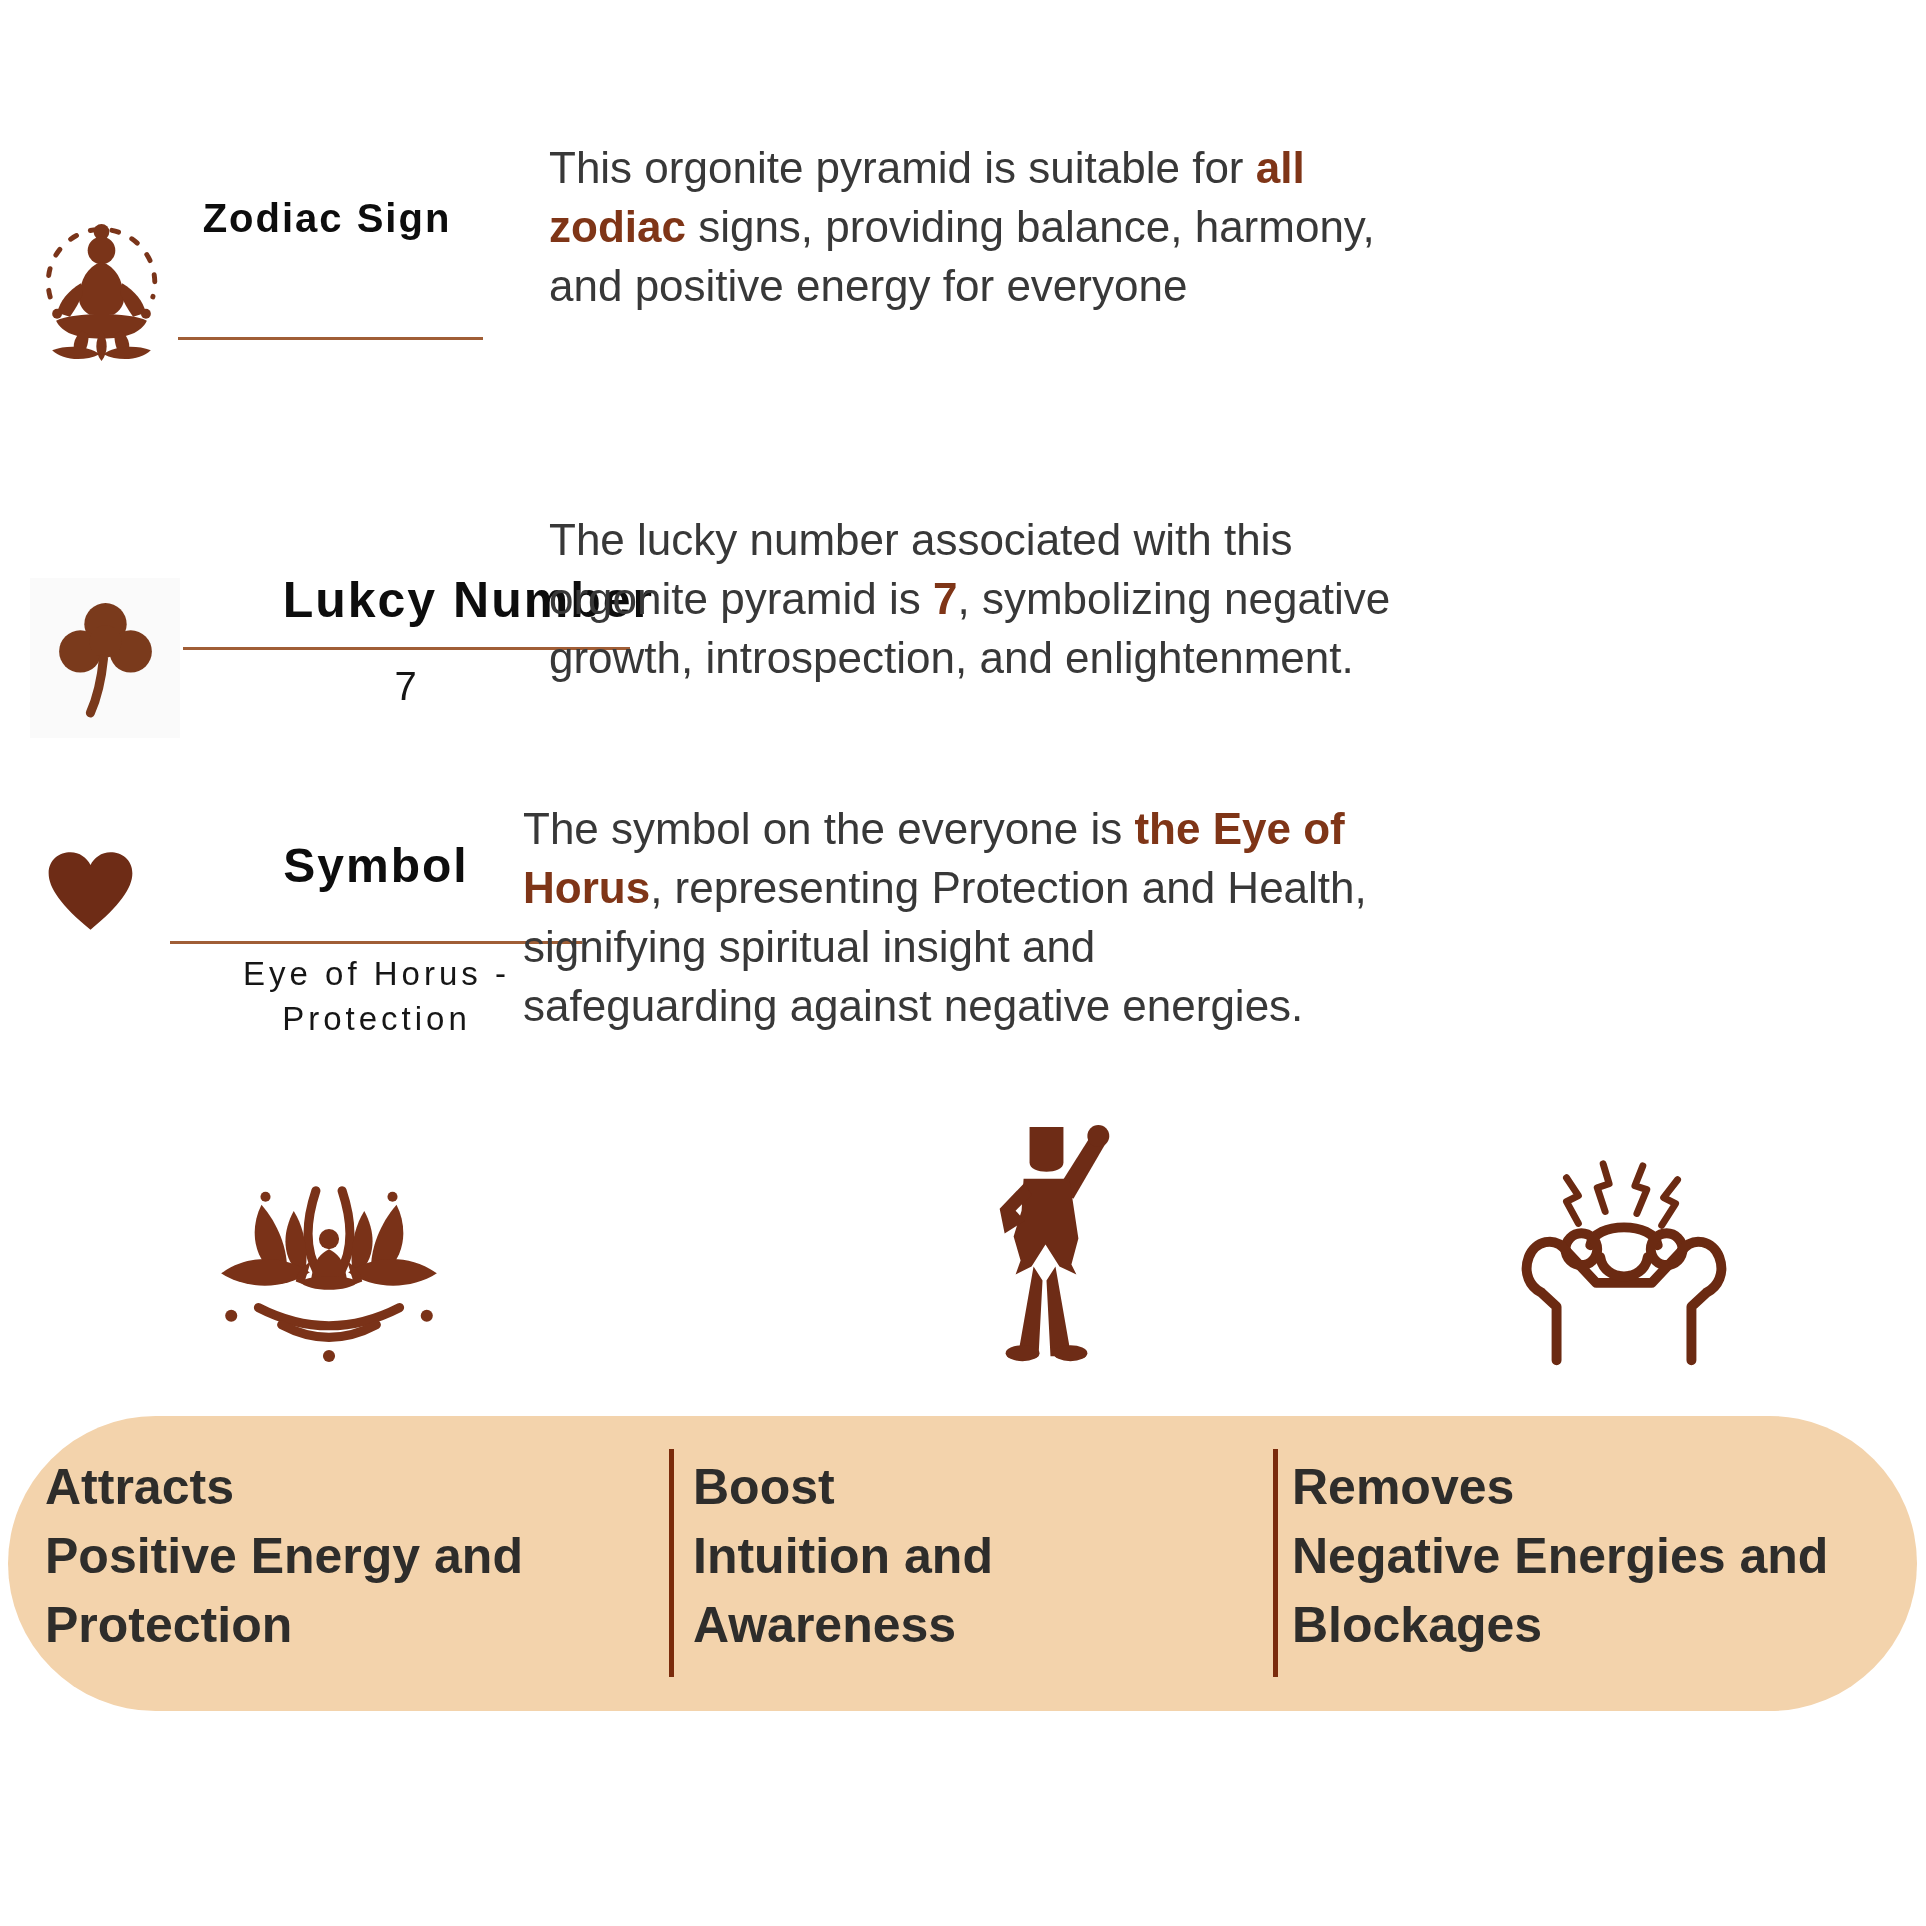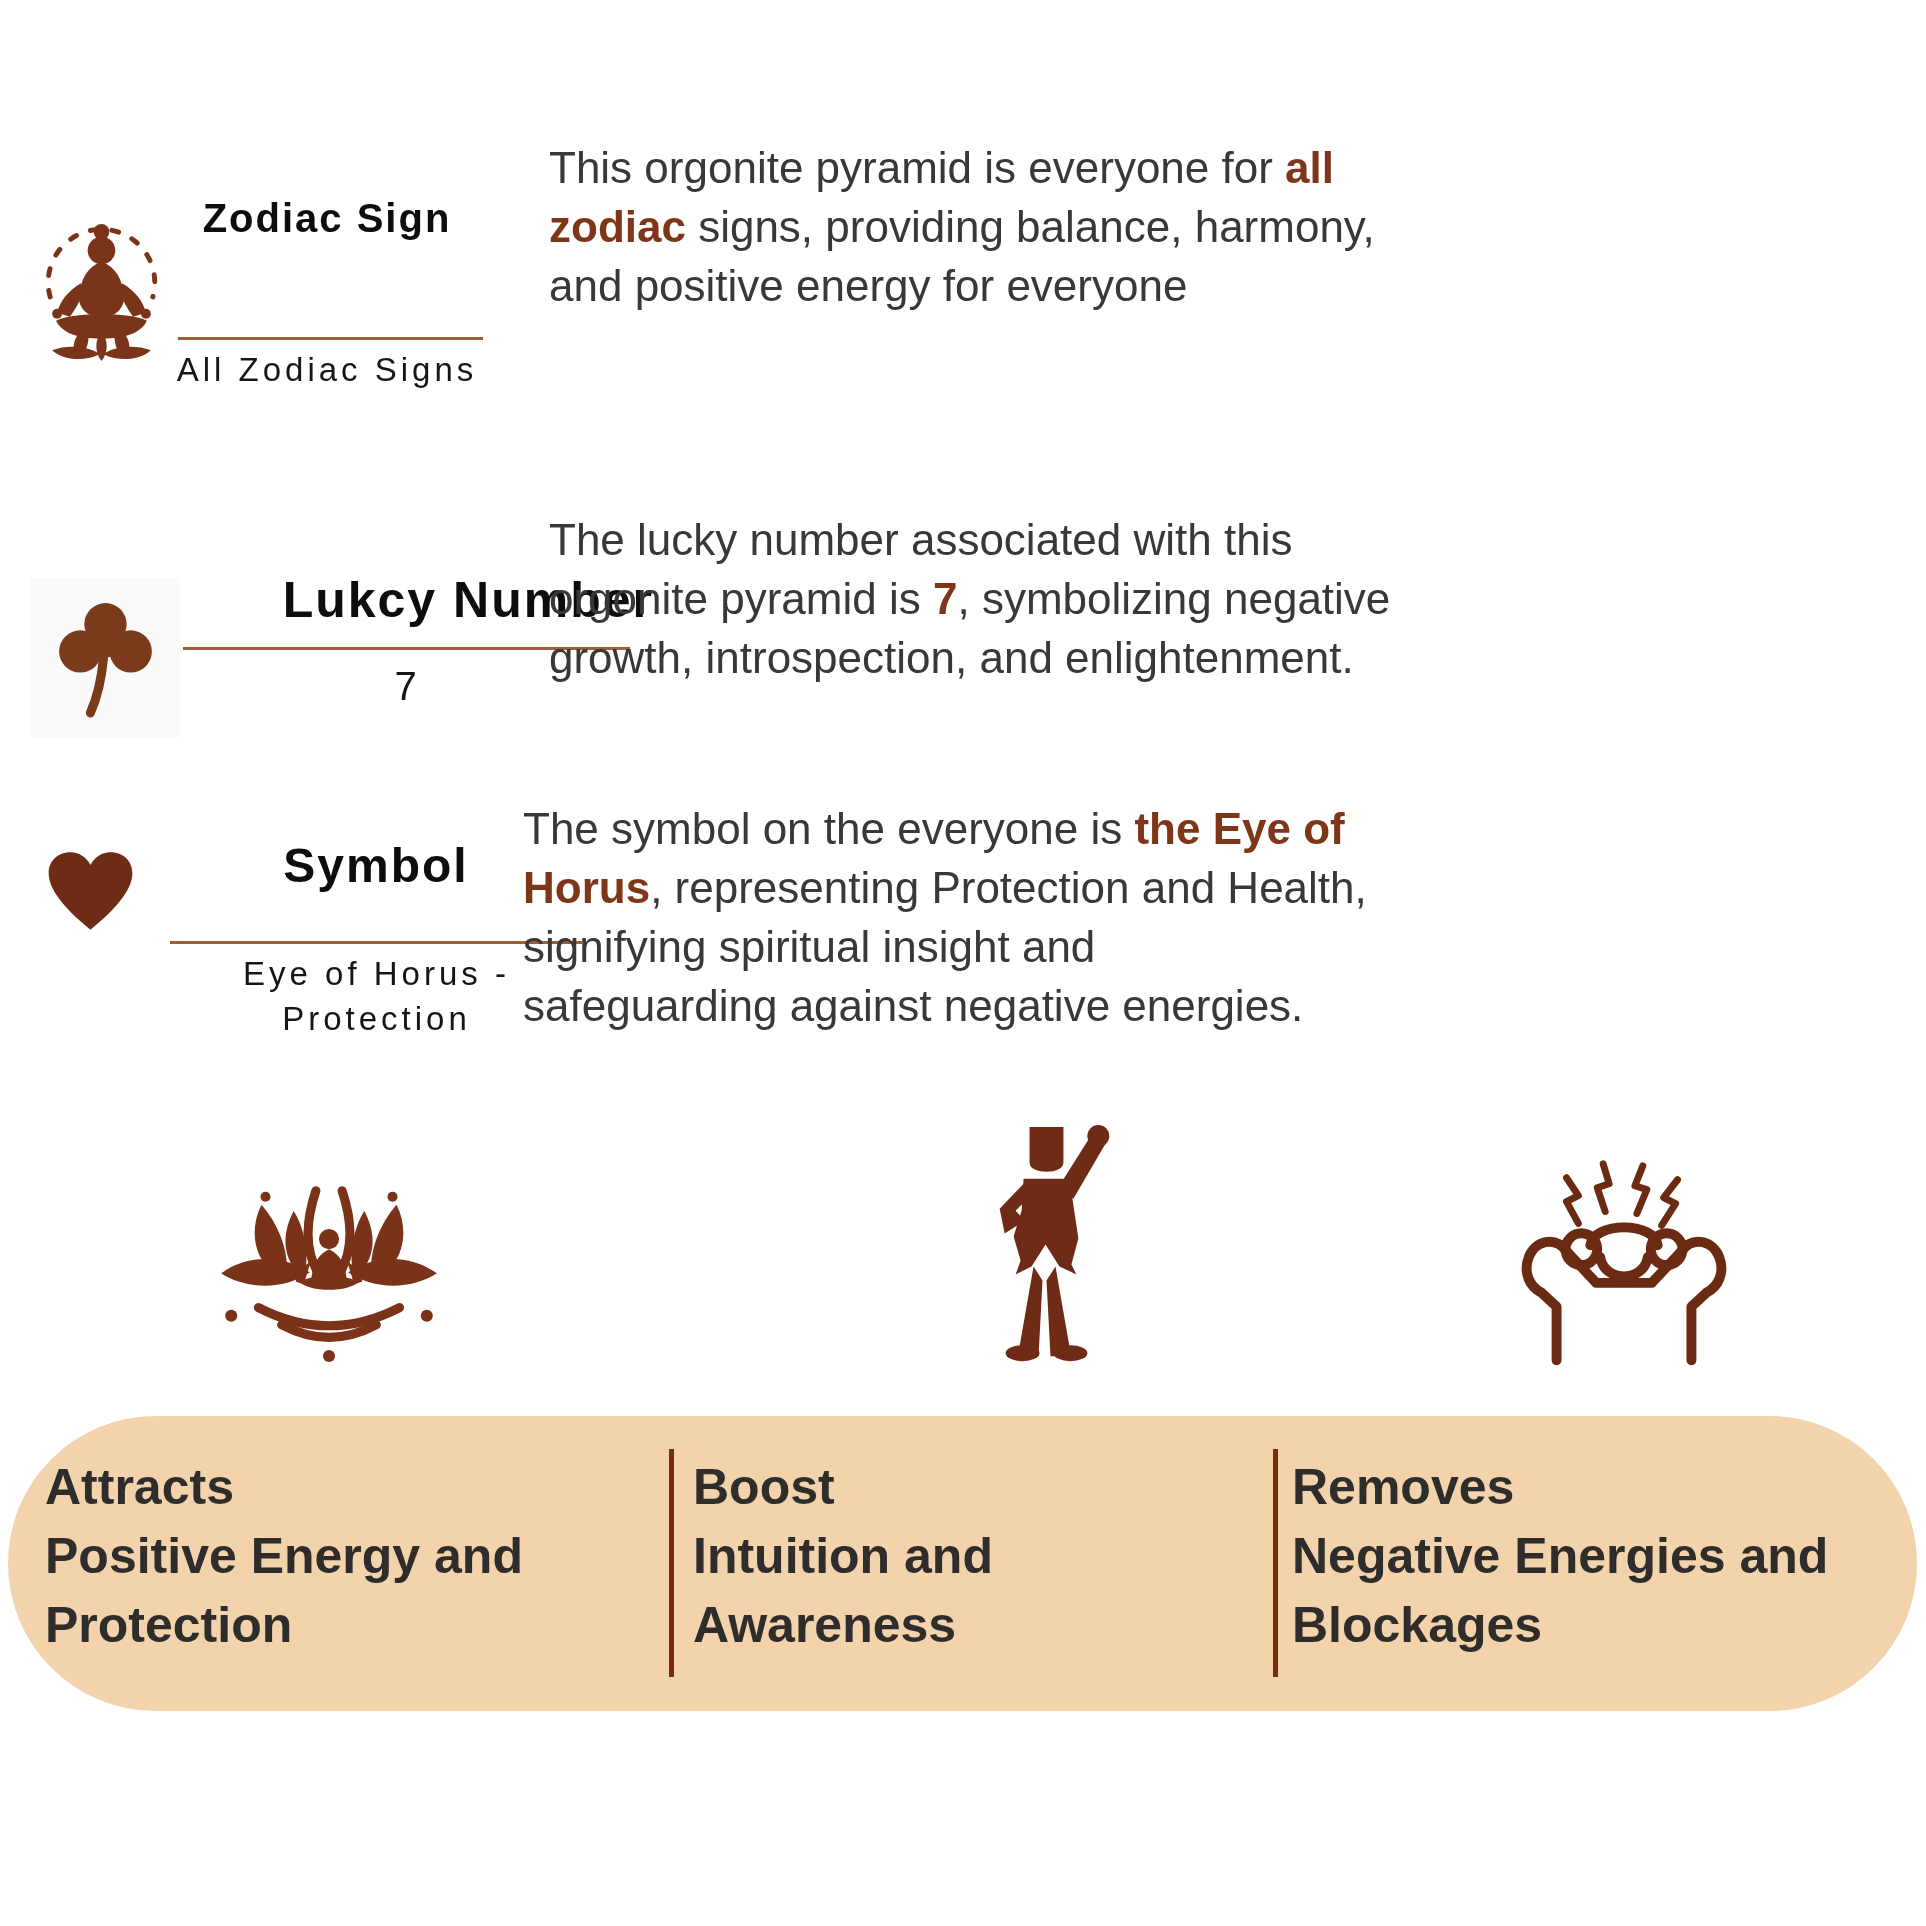"This orgonite pyramid is everyone" span { text: everyone -> suitable }
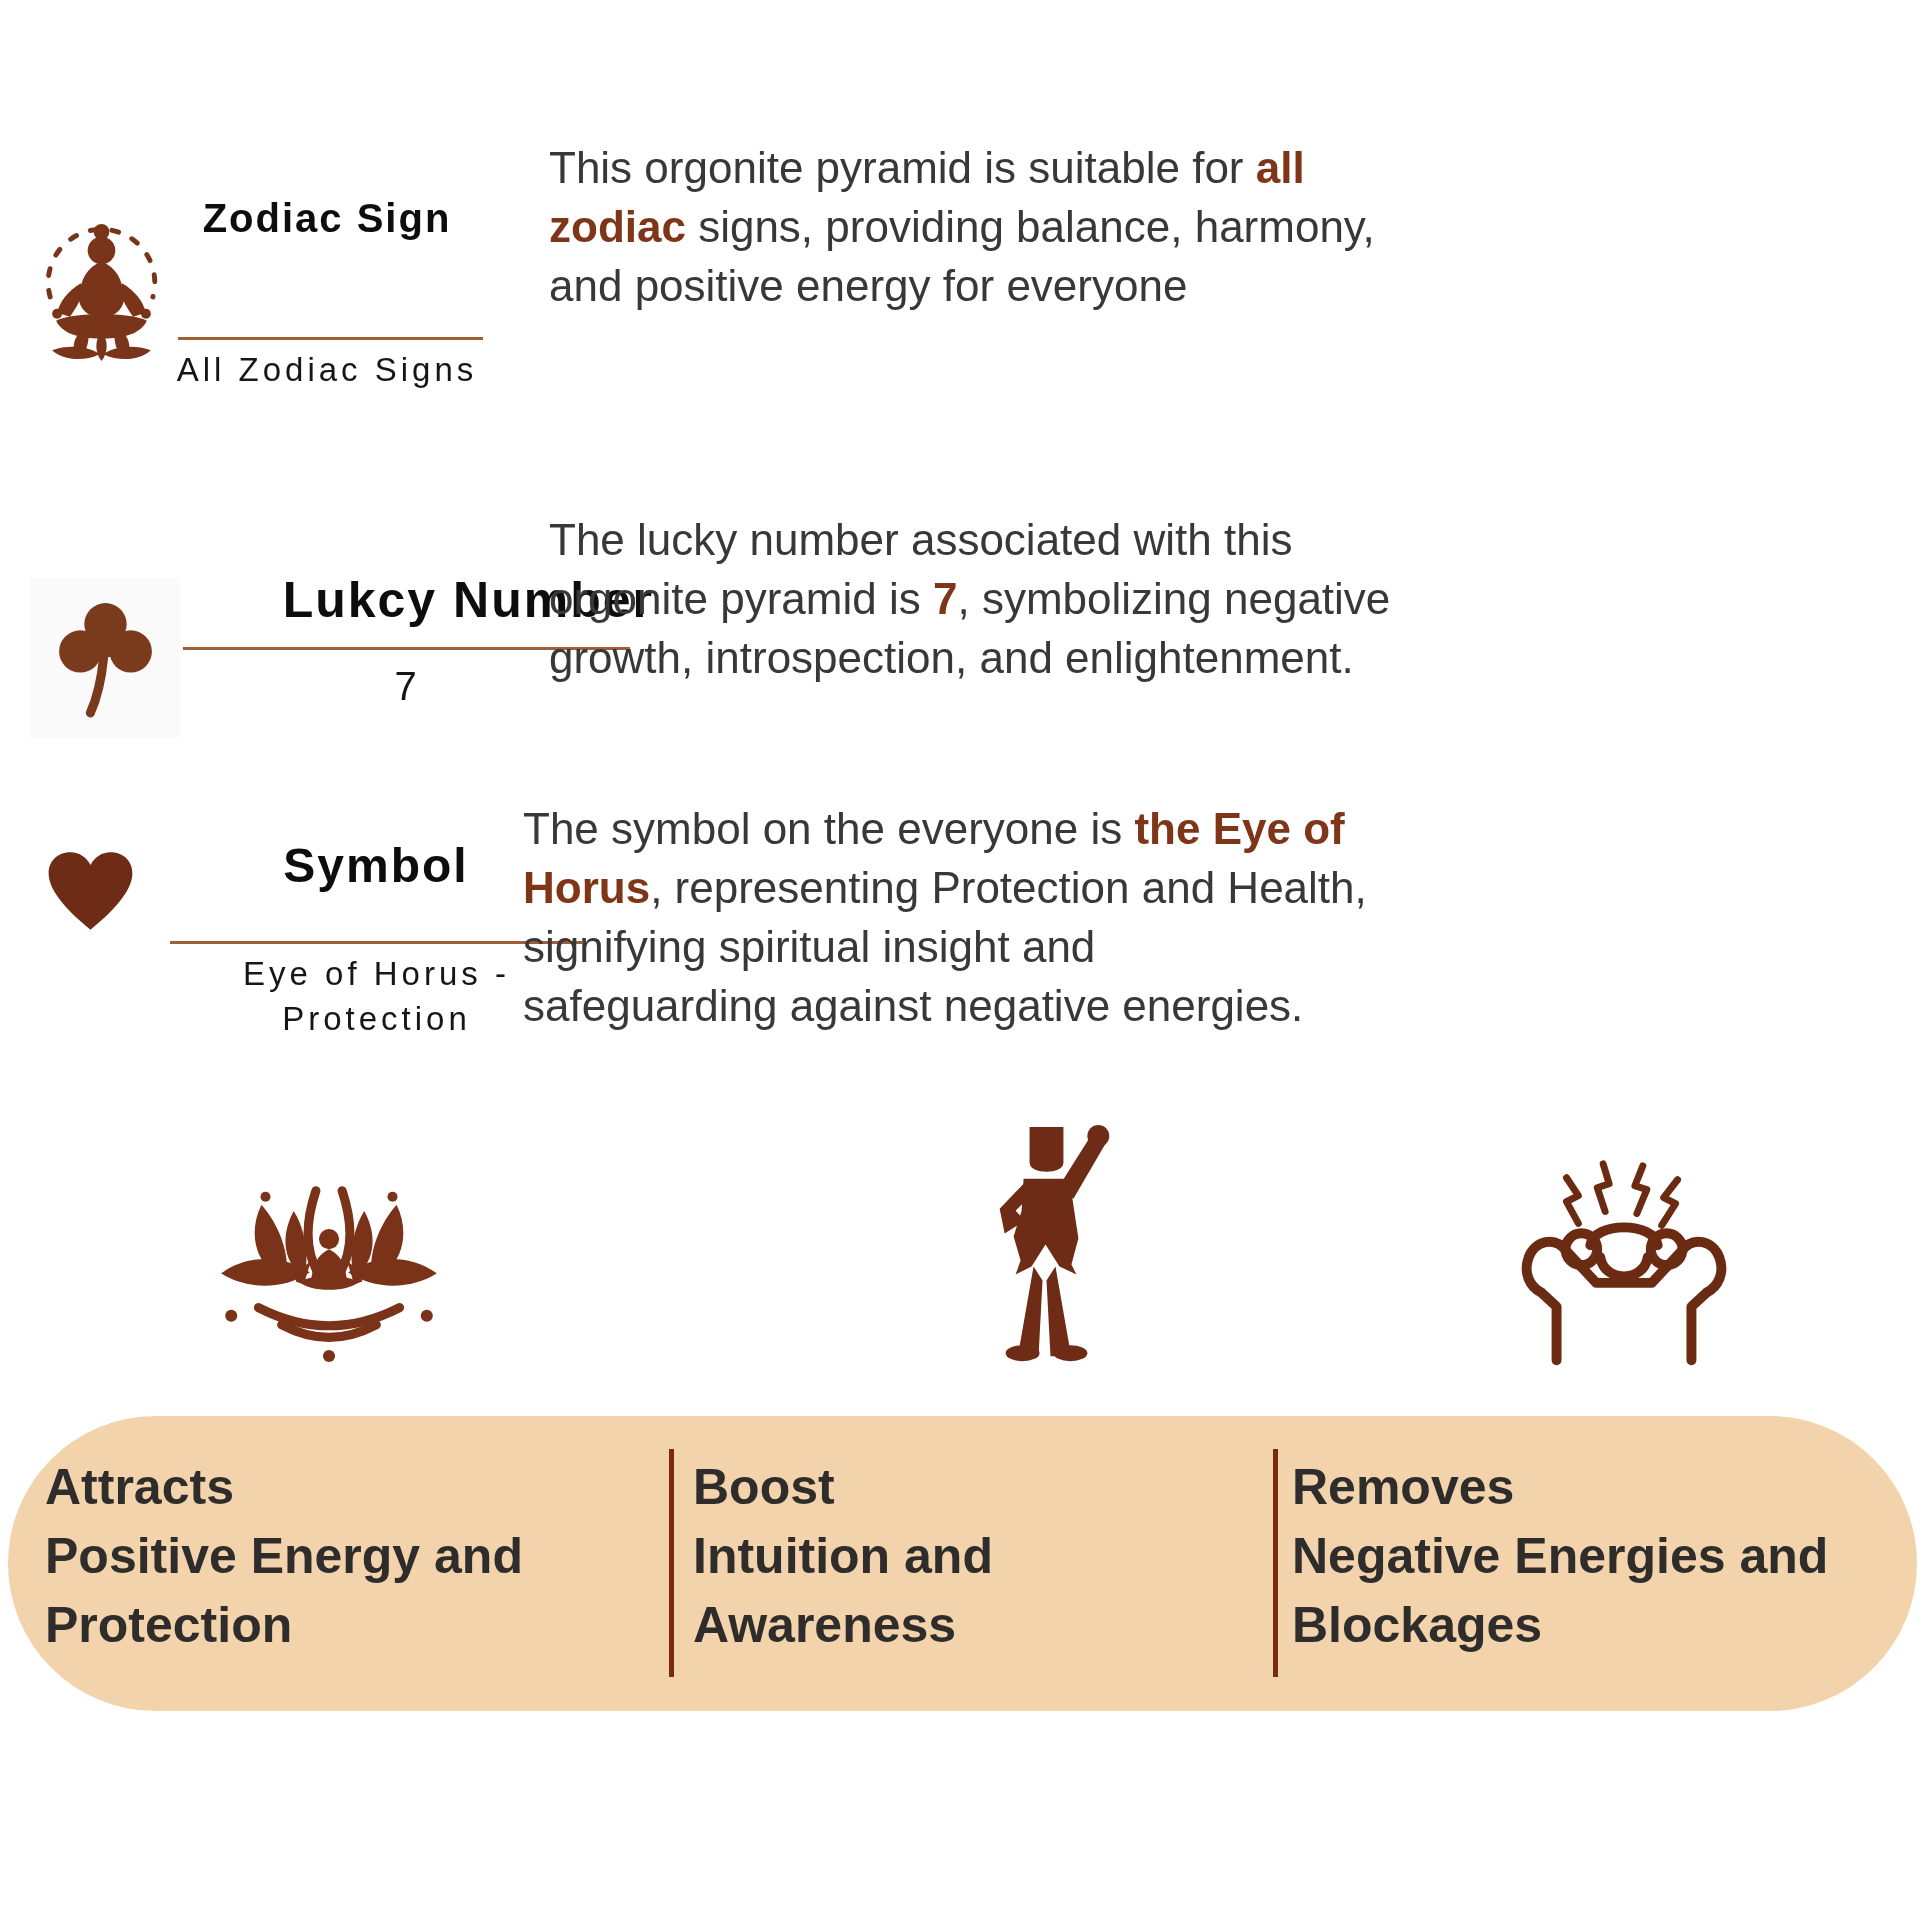"All Zodiac Signs" div.row-sub { html: <div>All Zodiac Signs</div> -> none }
